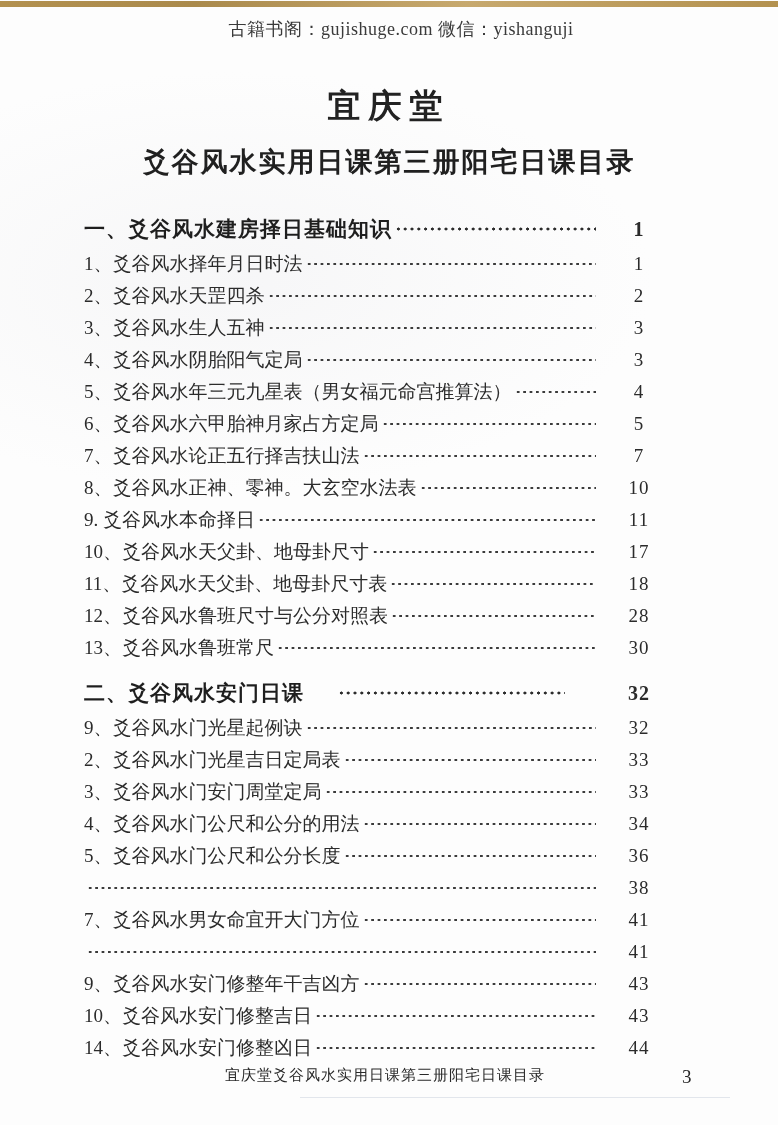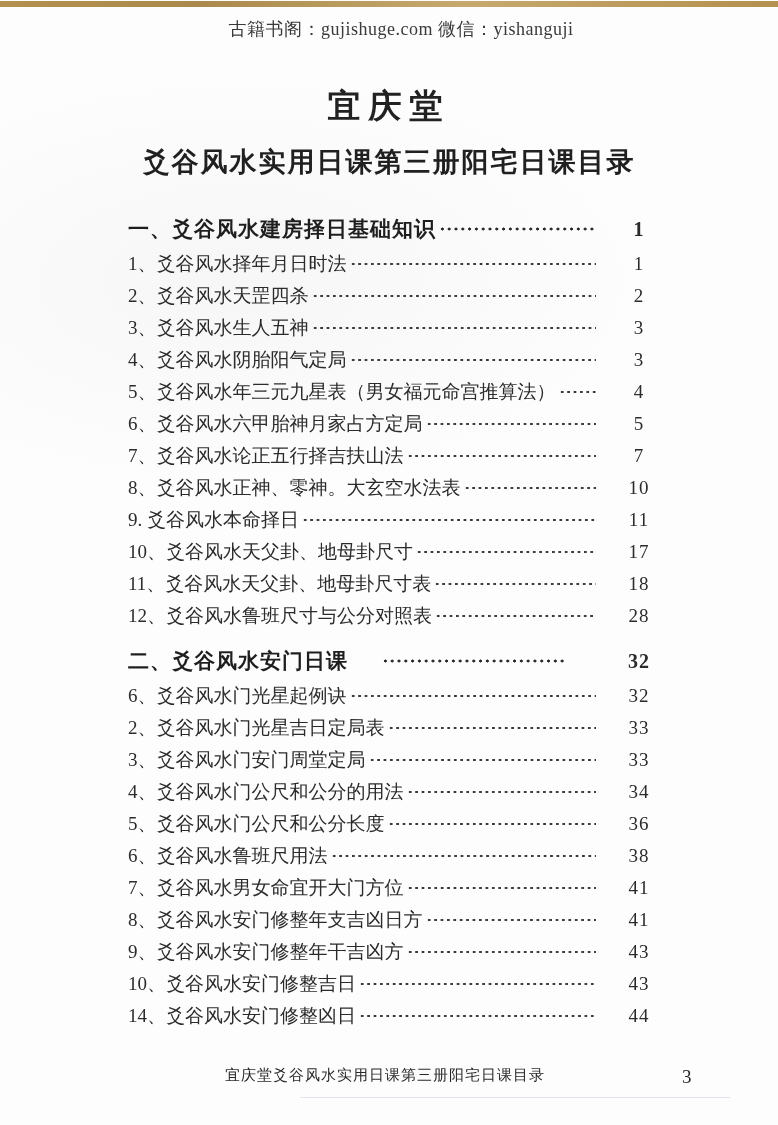"一、爻谷风水建房择日基础知识" .toc-row { margin-left: 44px -> none }
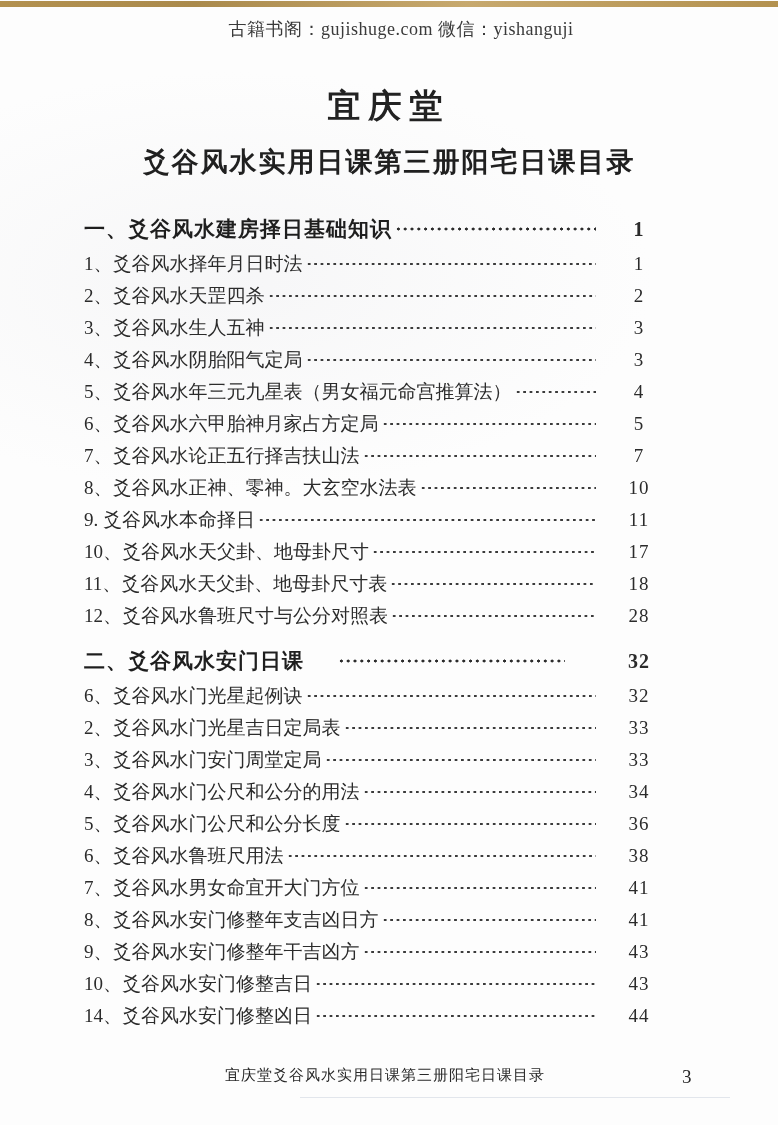"13、爻谷风水鲁班常尺" div.toc-row { html: none -> <div> <span>13、爻谷风水鲁班常尺</span> <span></span> <span>30</span> </div> }
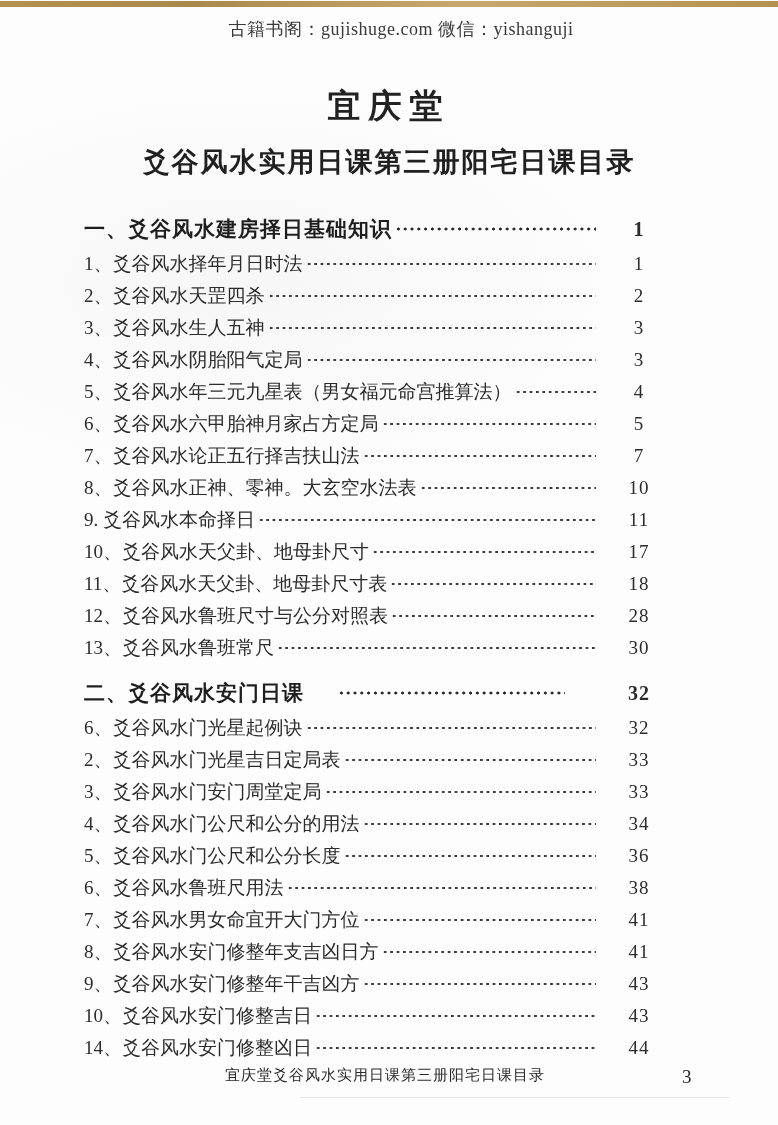"6、爻谷风水门光星起例诀" span.entry-label { text: 6 -> 9 }
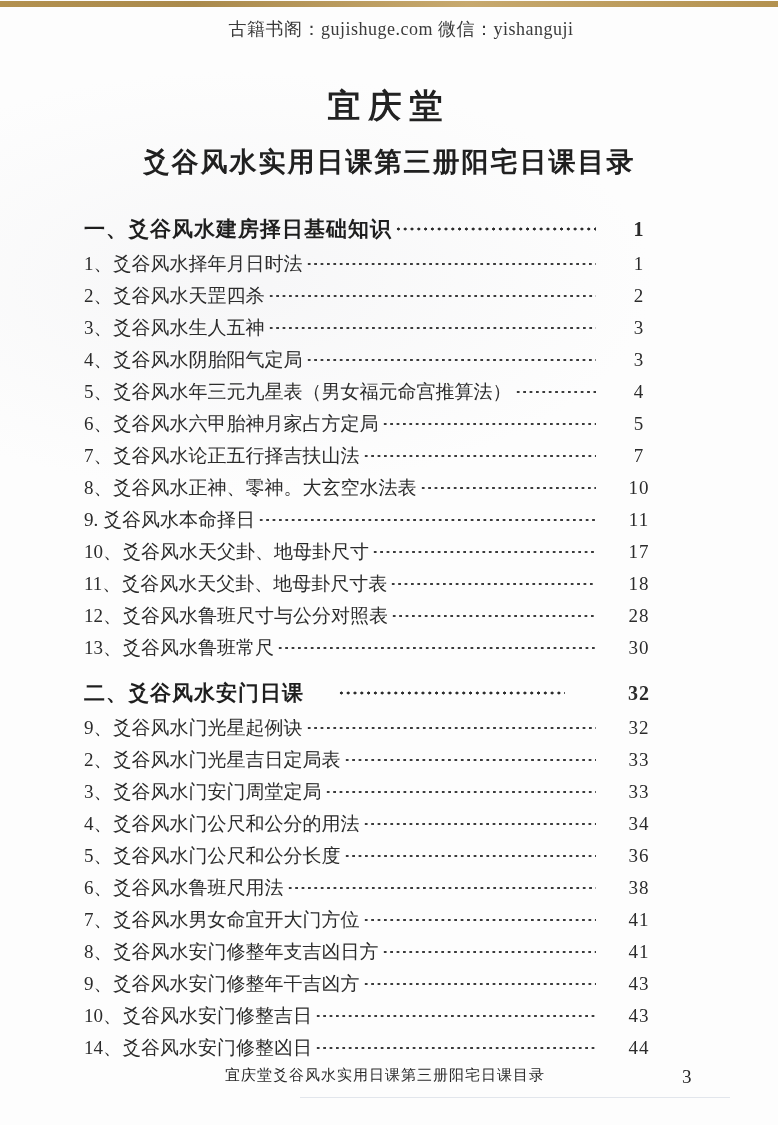"6、爻谷风水鲁班尺用法" span.entry-label { html: <span>6、爻谷风水鲁班尺用法</span> -> none }
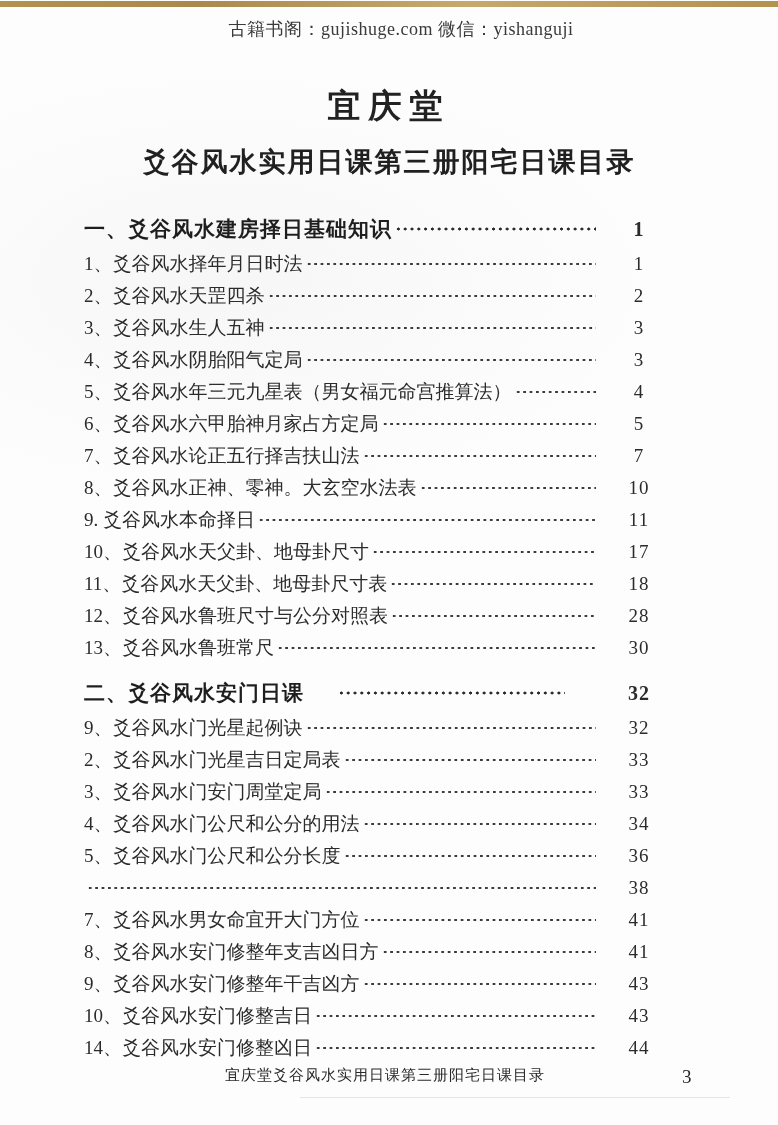"8、爻谷风水安门修整年支吉凶日方" span.entry-label { html: <span>8、爻谷风水安门修整年支吉凶日方</span> -> none }
